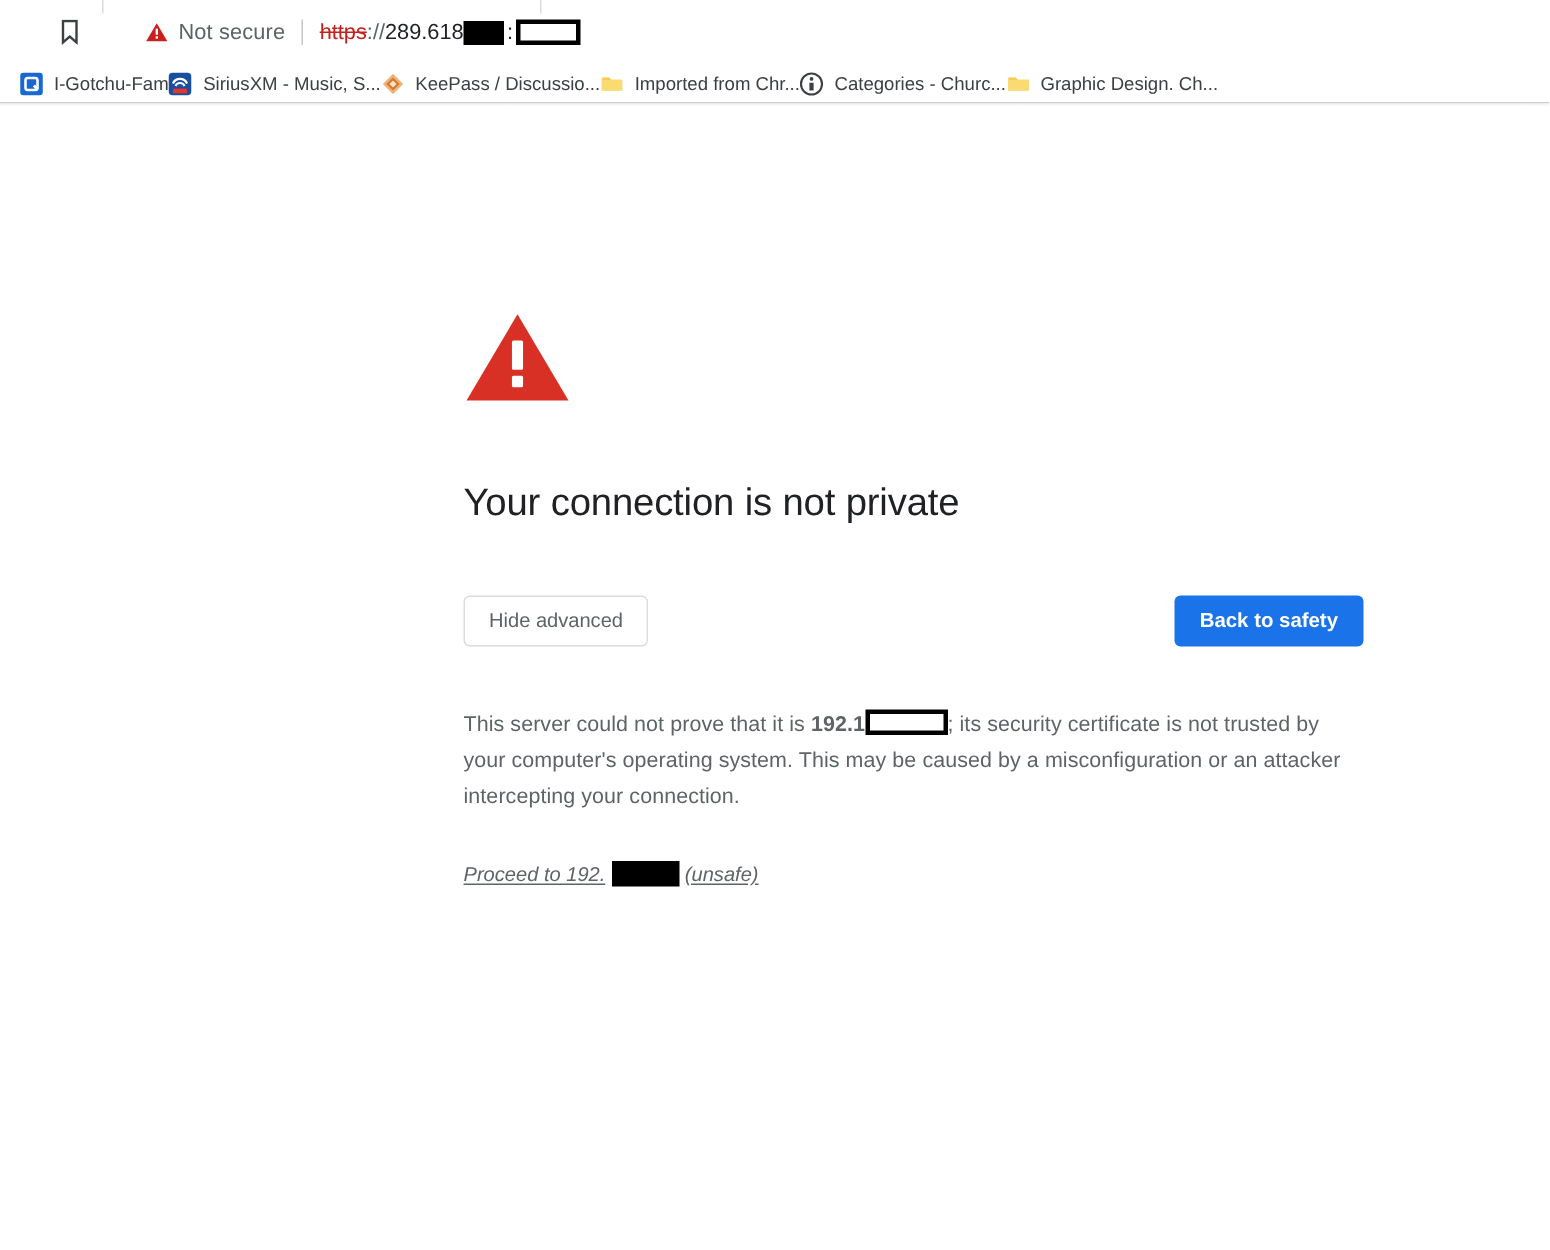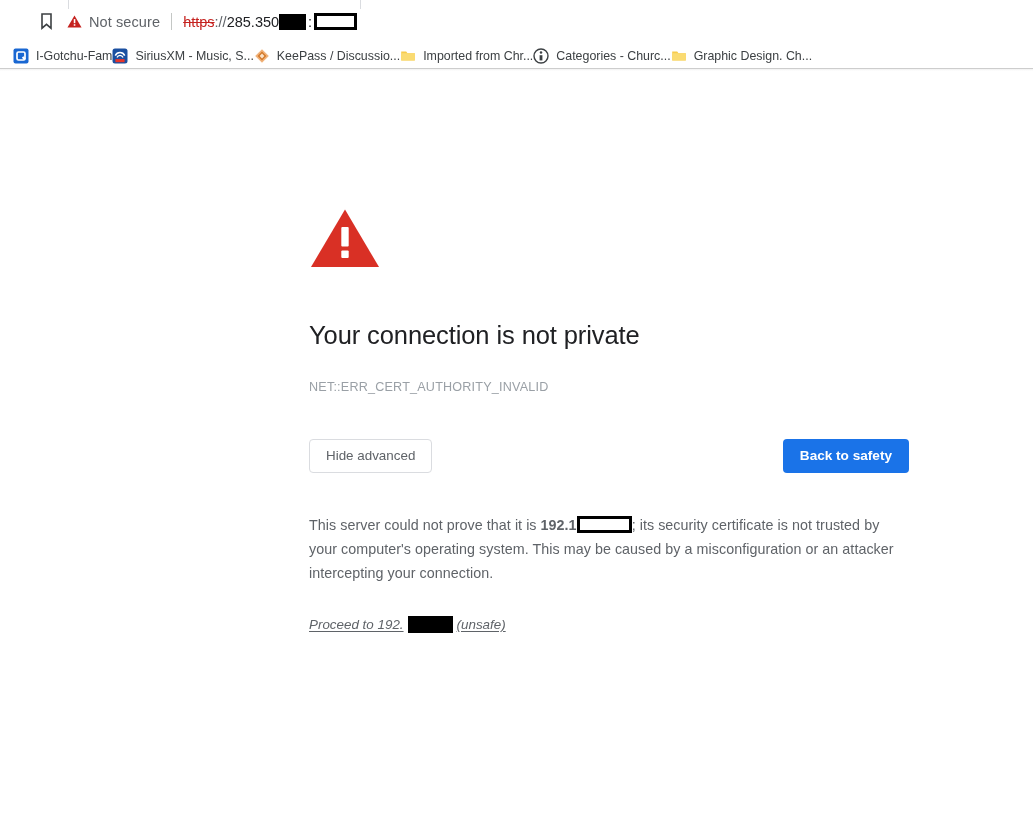"Not secure" #toolbar-row { gap: none -> 30px }
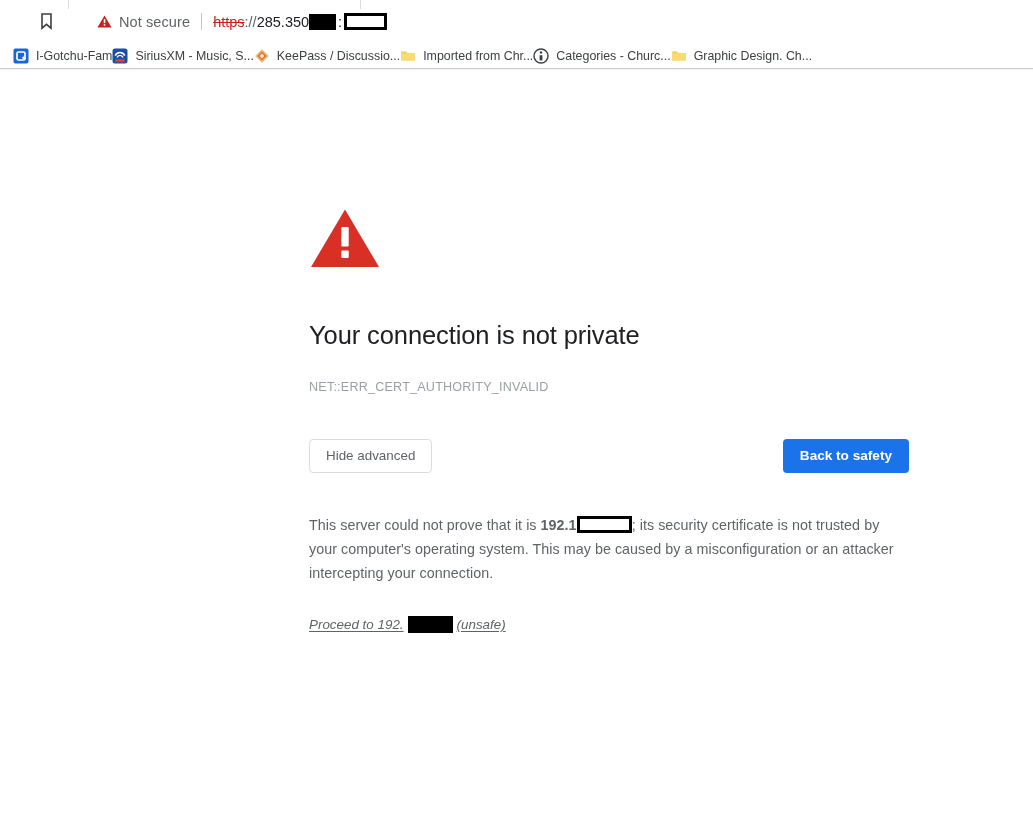"285.350" span.url-host { text: 285.350 -> 289.618 }
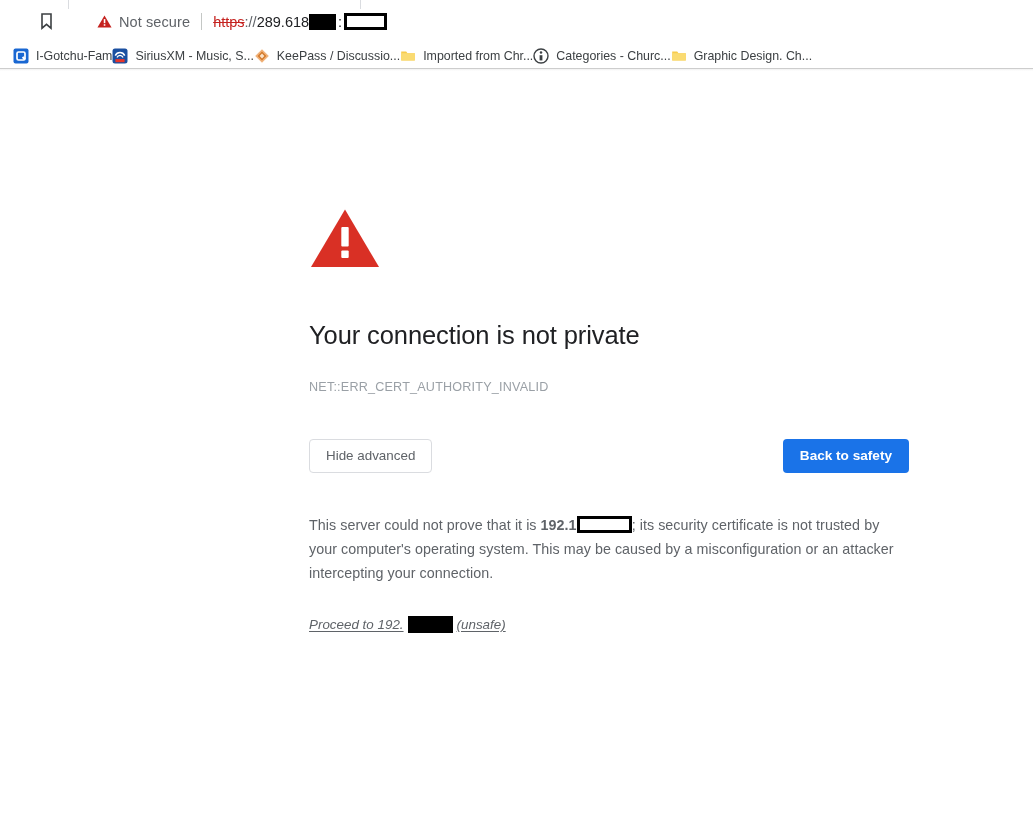"NET::ERR_CERT_AUTHORITY_INVALID" p { html: <p>NET::ERR_CERT_AUTHORITY_INVALID</p> -> none }
